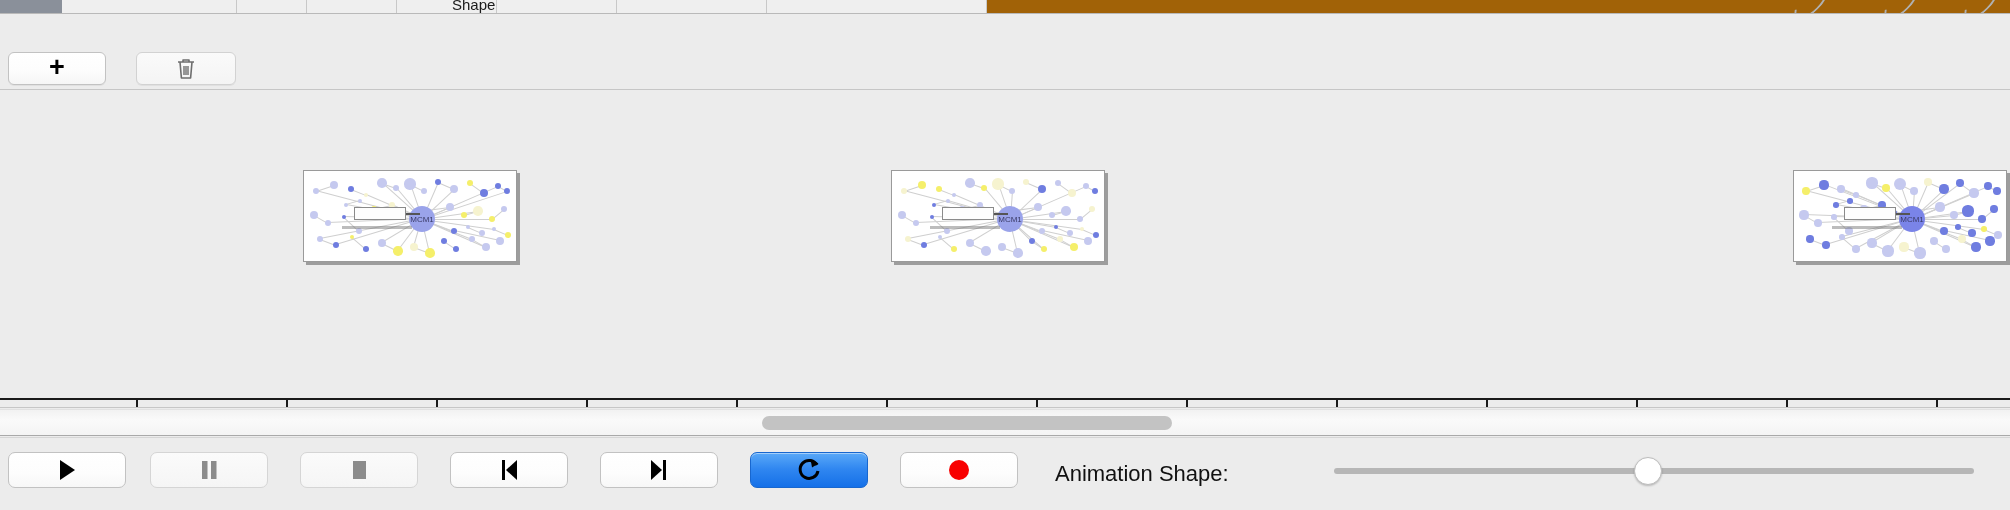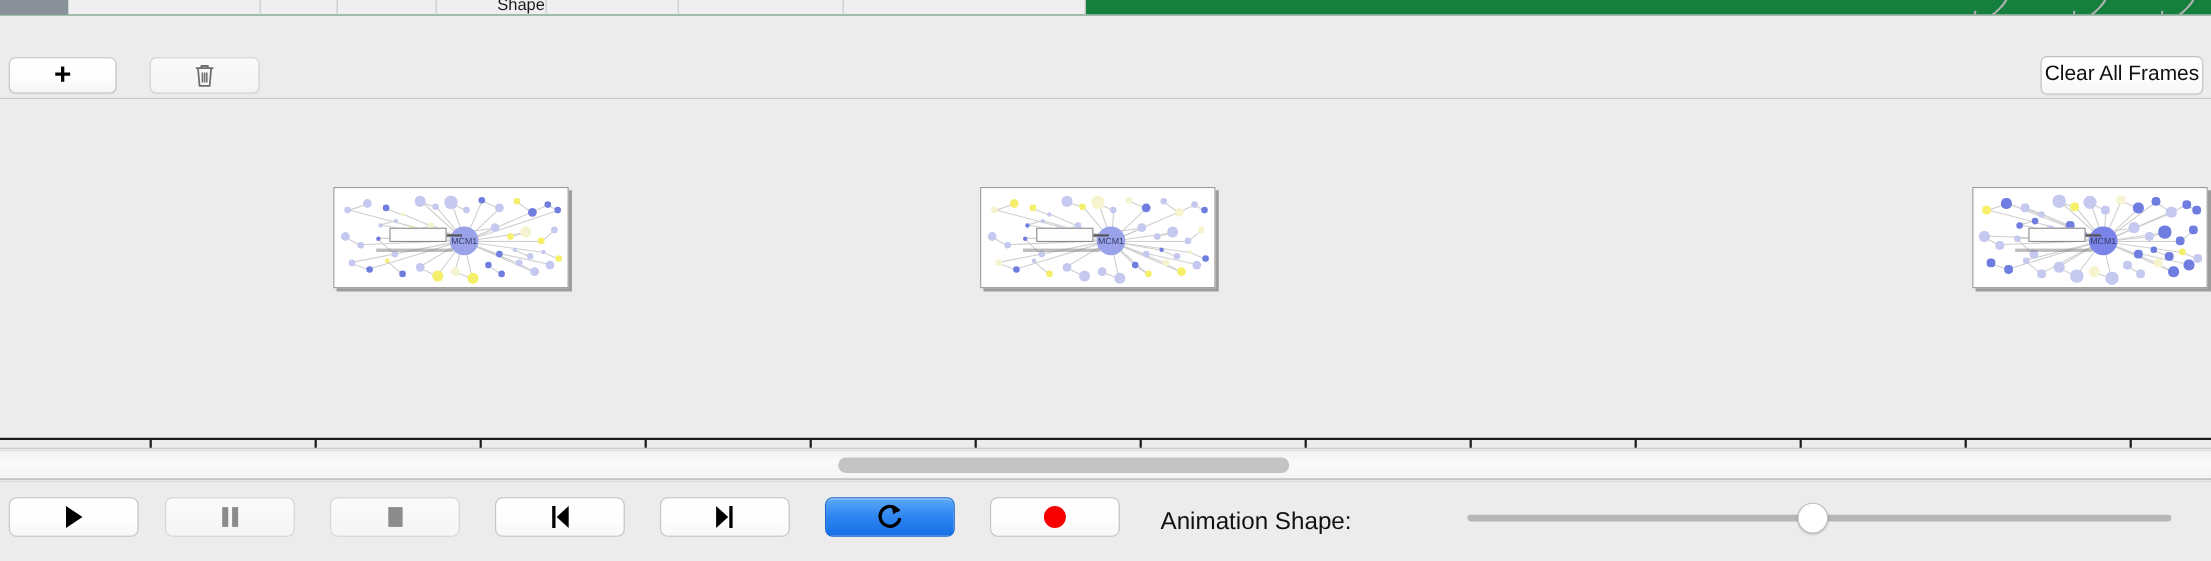"Shape" .bg-window { background: #15803d -> #a16207 }
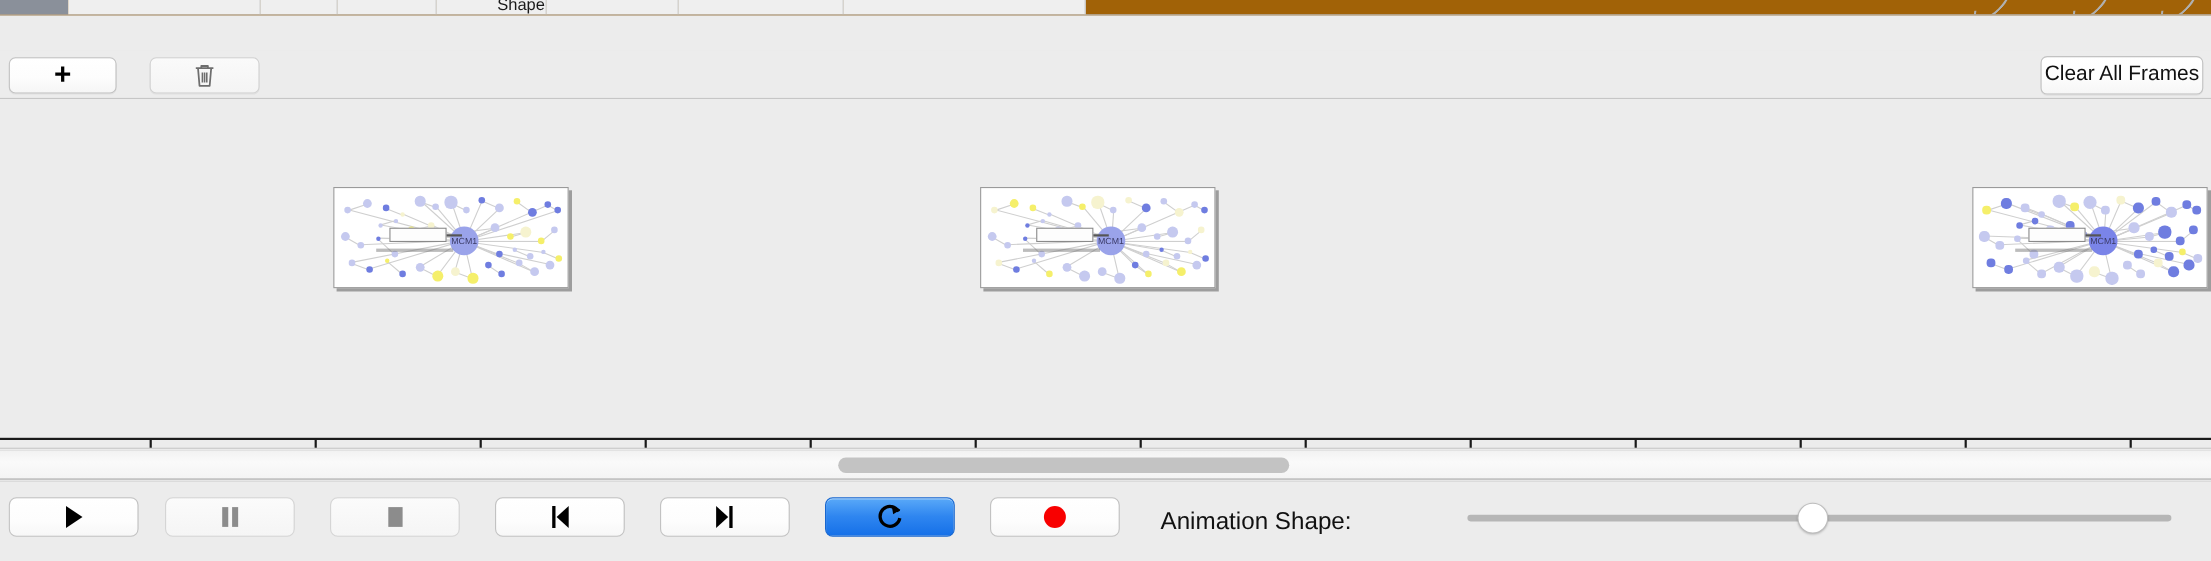"Clear All Frames" div.btn { html: <div>Clear All Frames</div> -> none }
